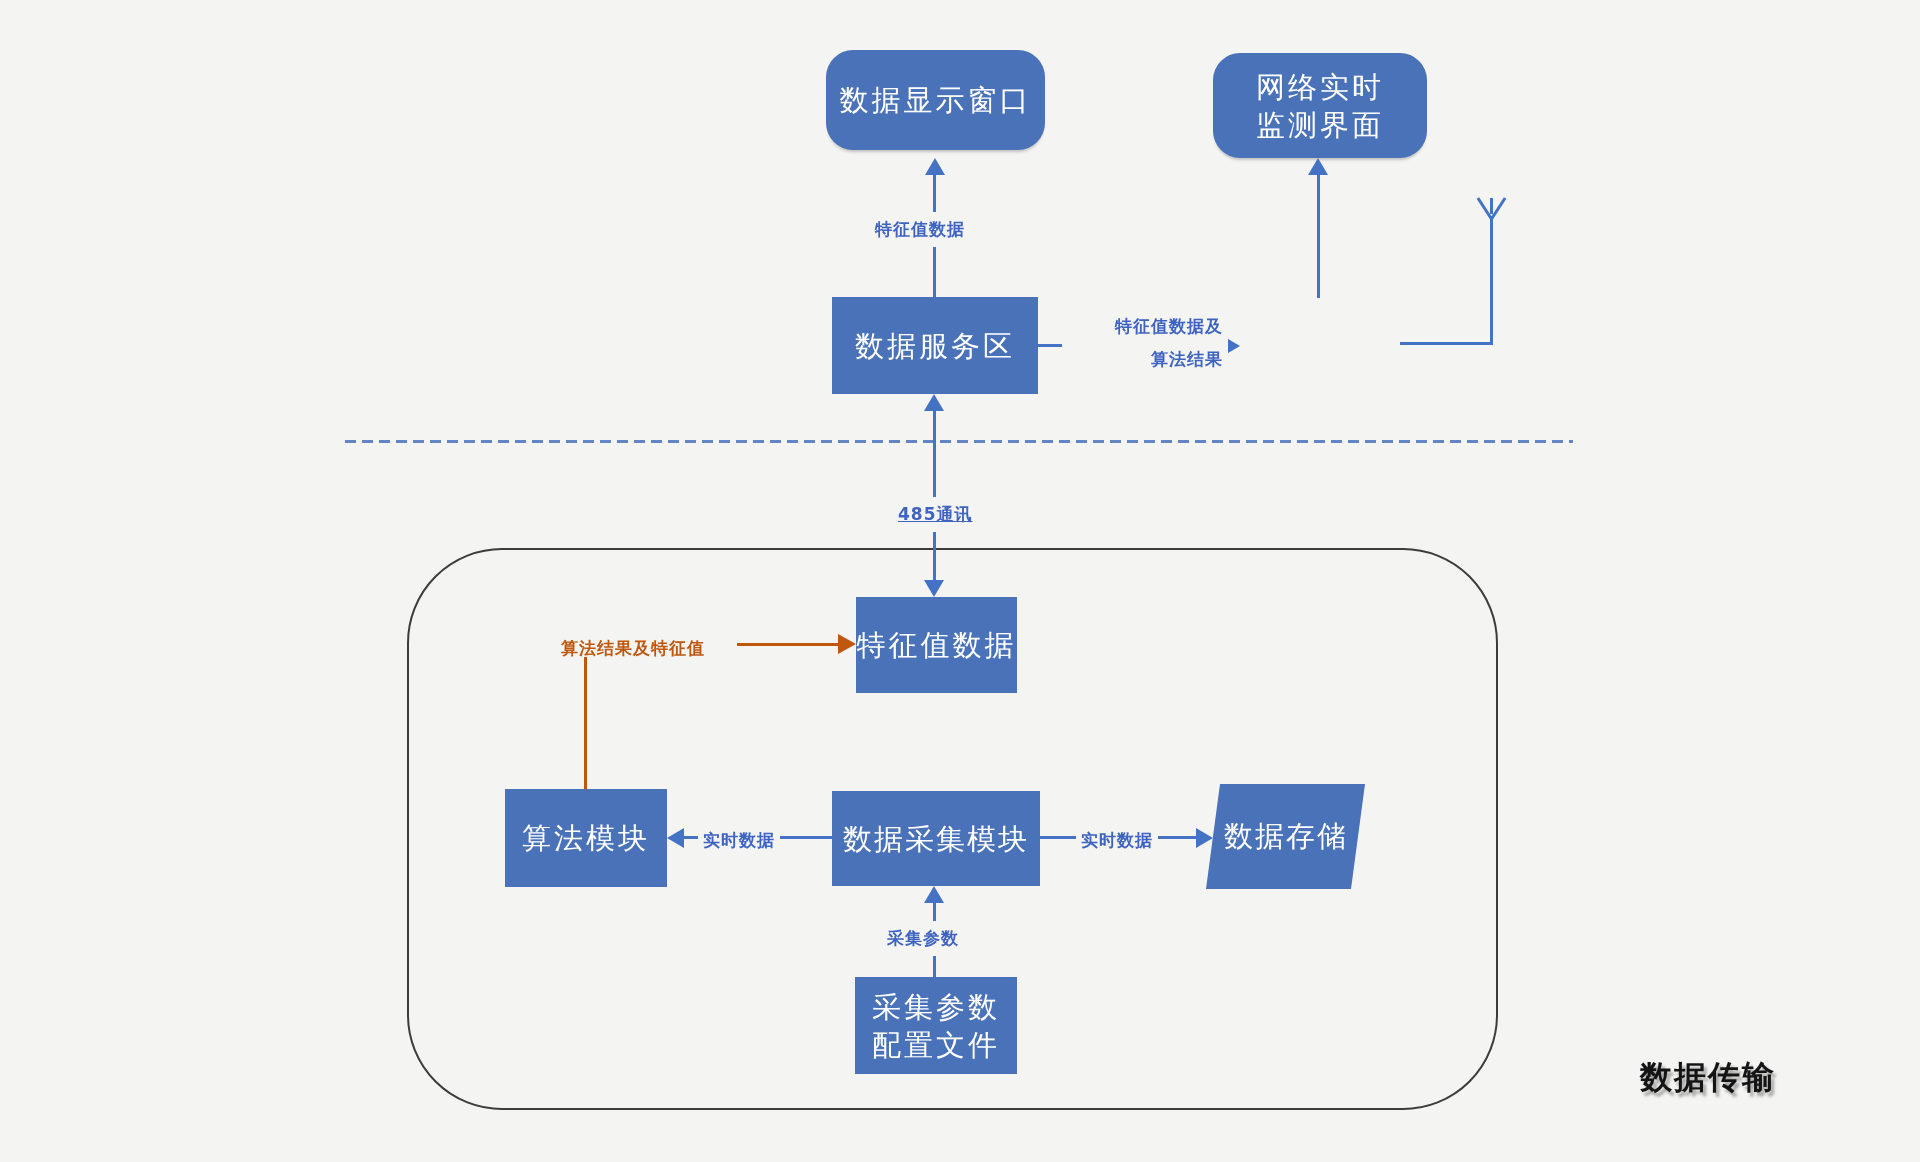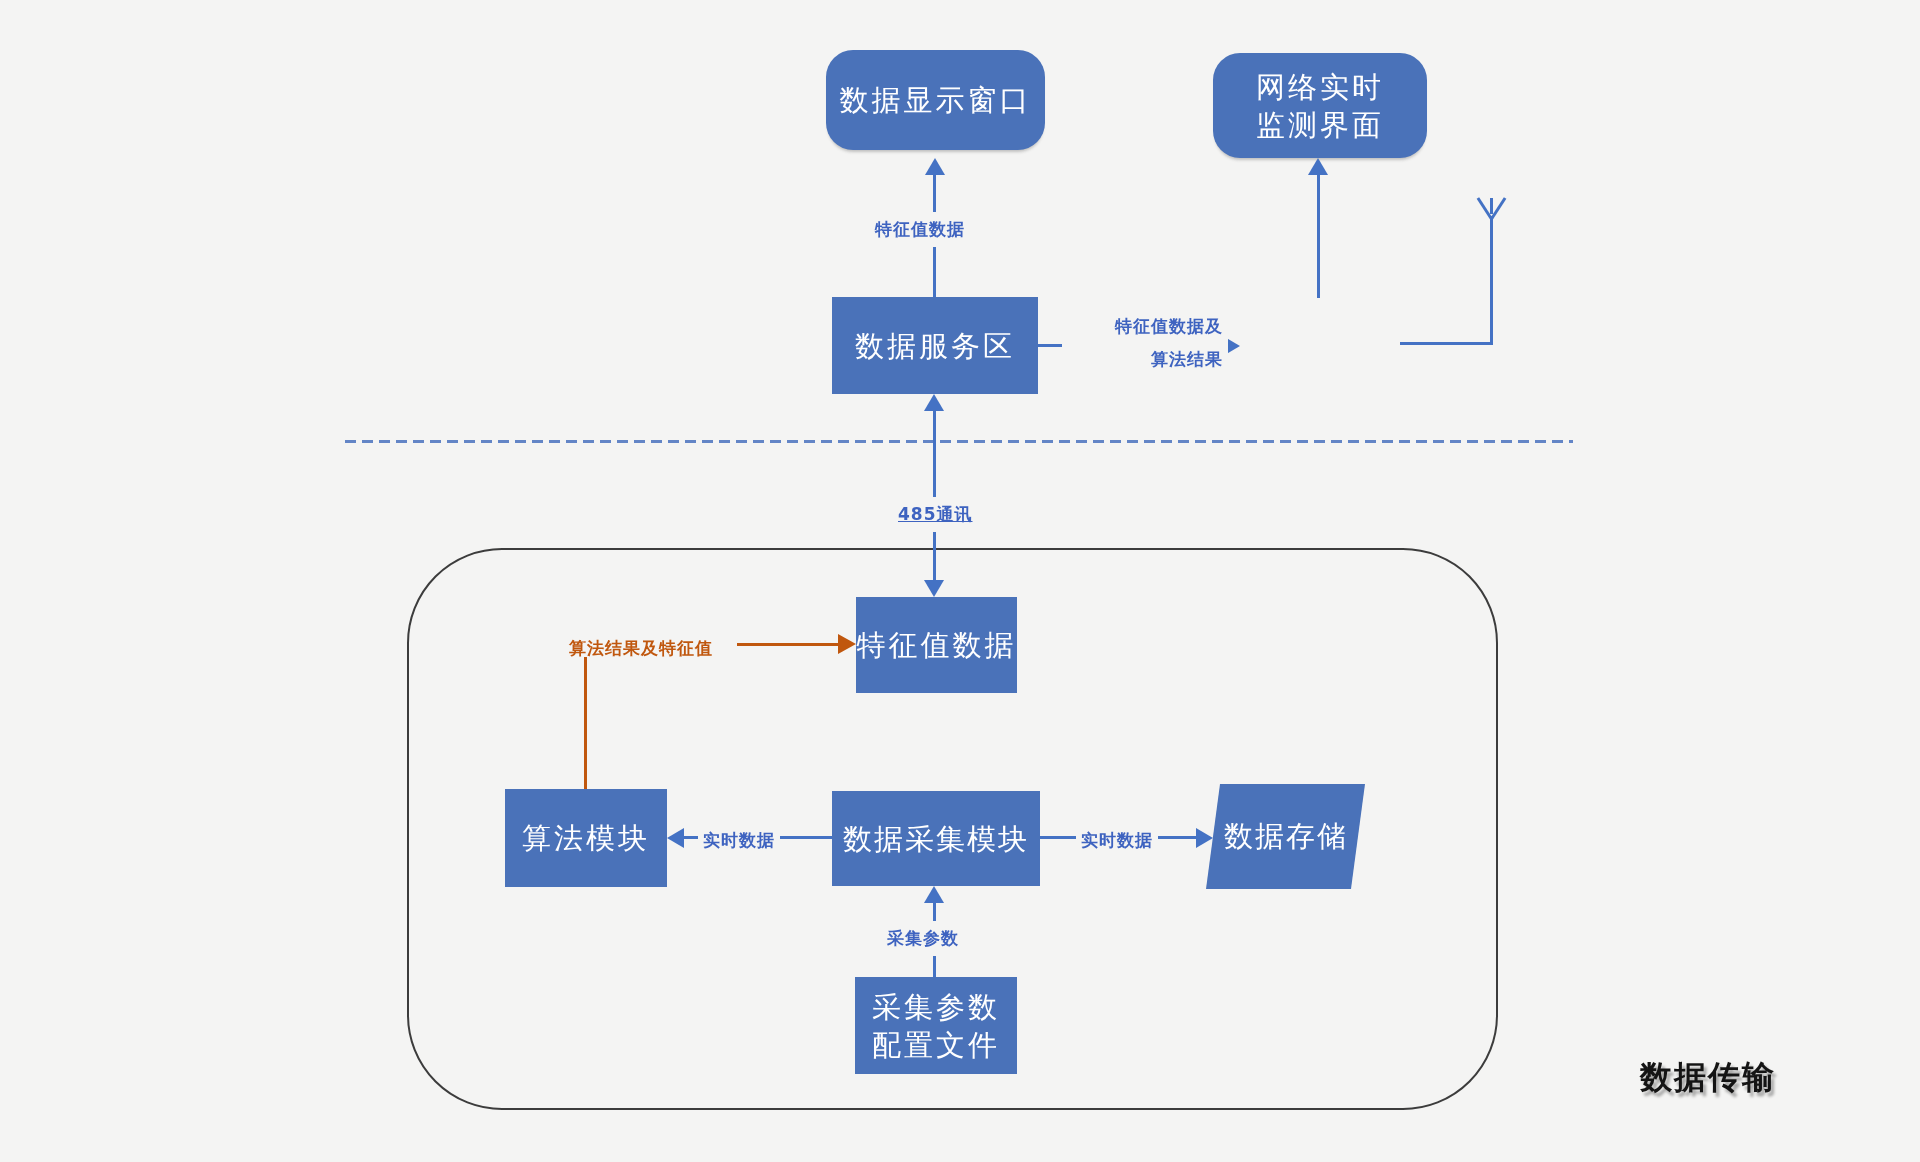"算法结果及特征值" div.lbl { margin-left: 8px -> none }
